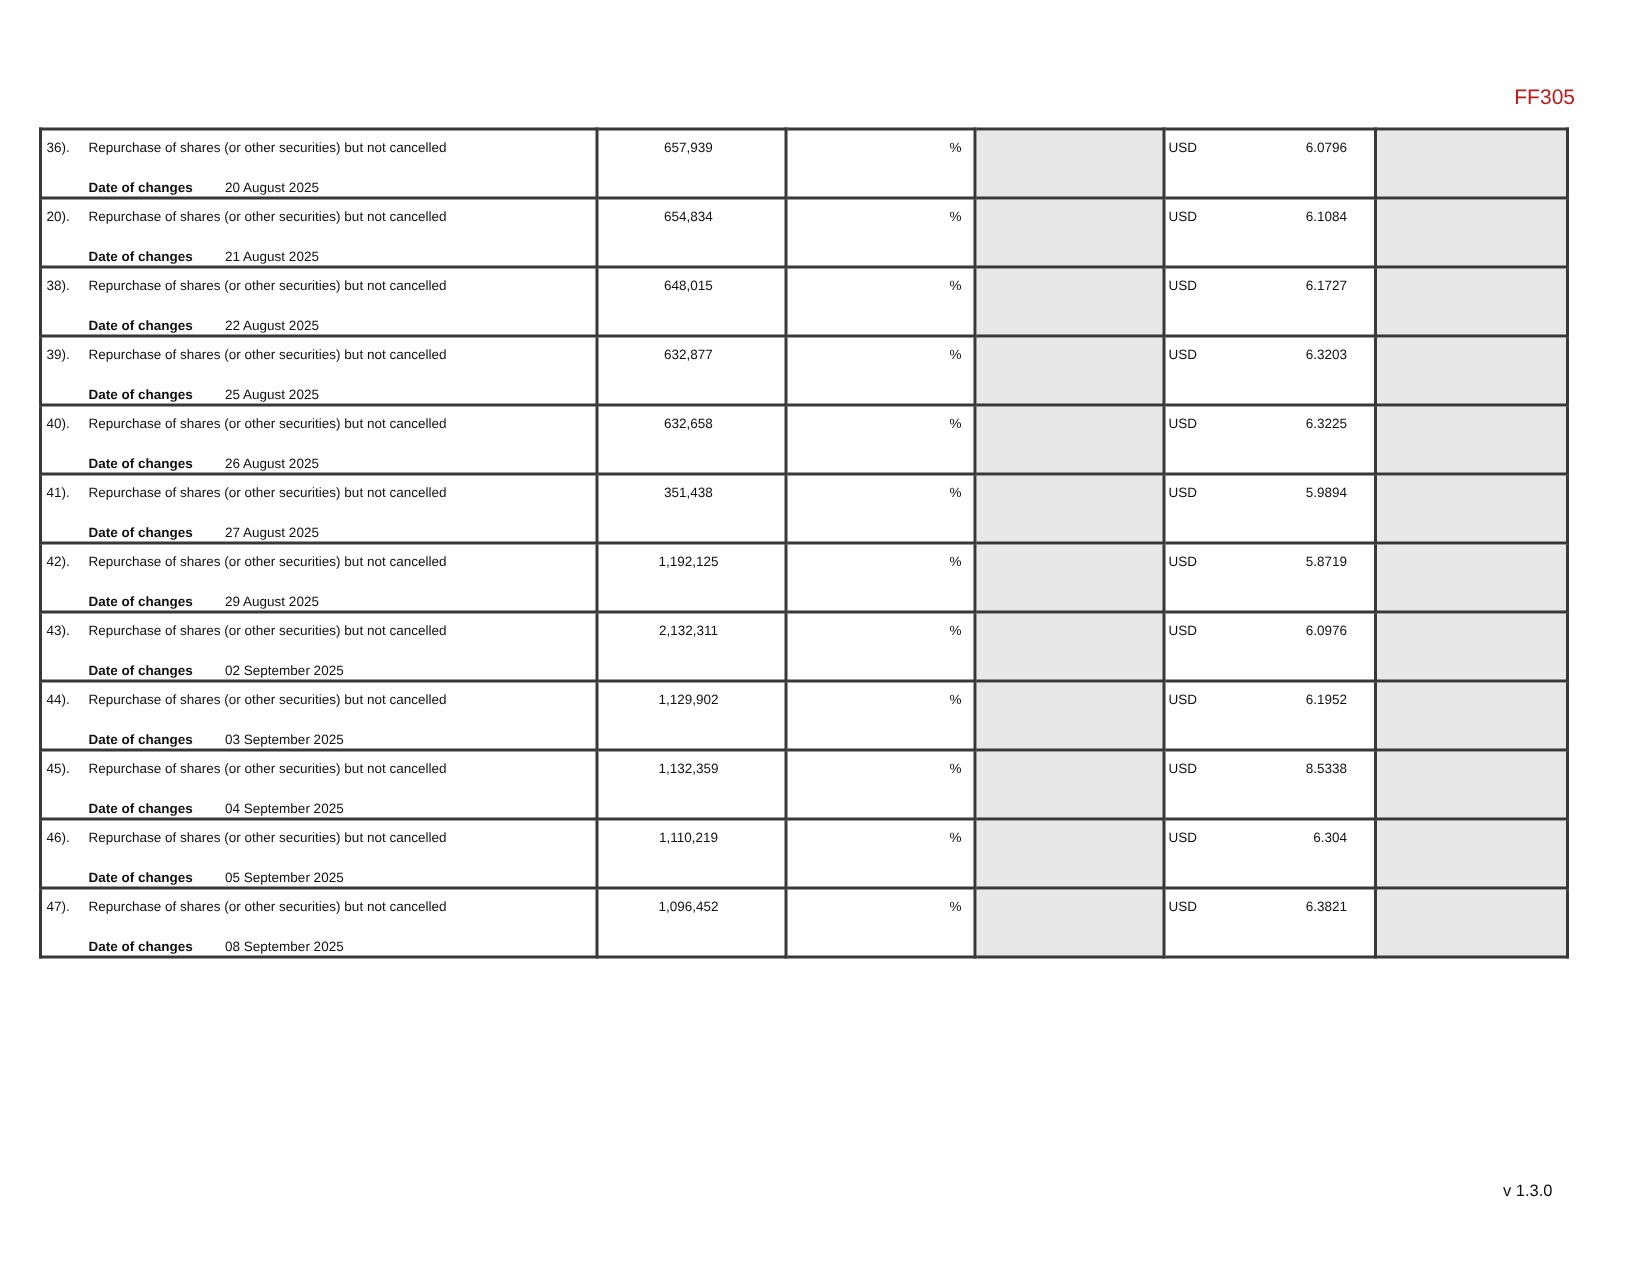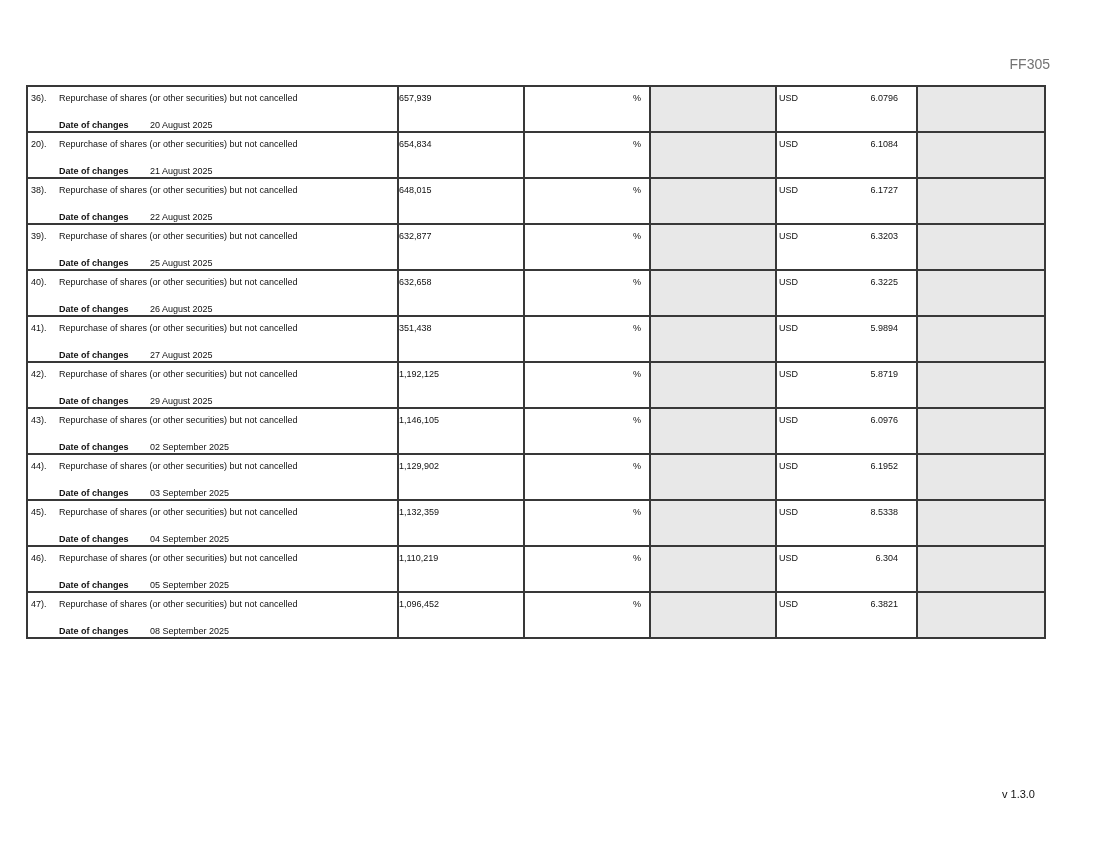"FF305" .form-code { color: #737373 -> #b91c1c }
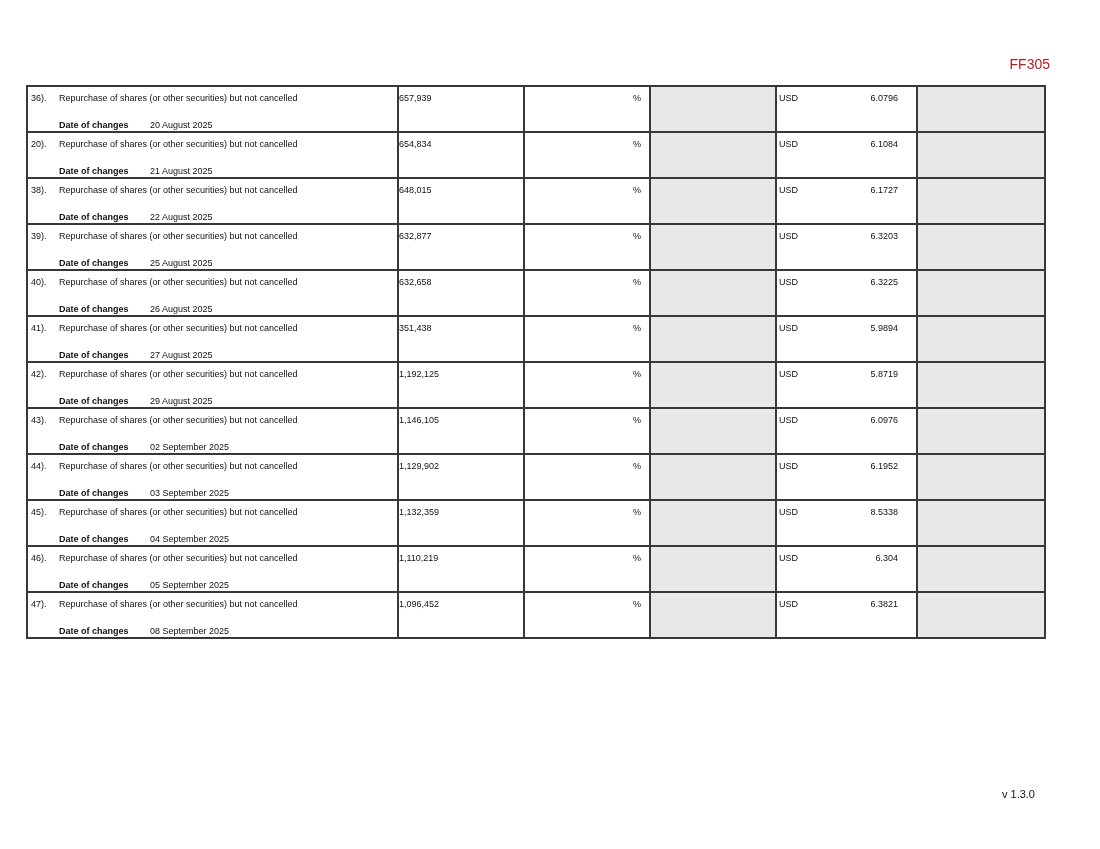"657,939" .c-amount { text-align: left -> center }
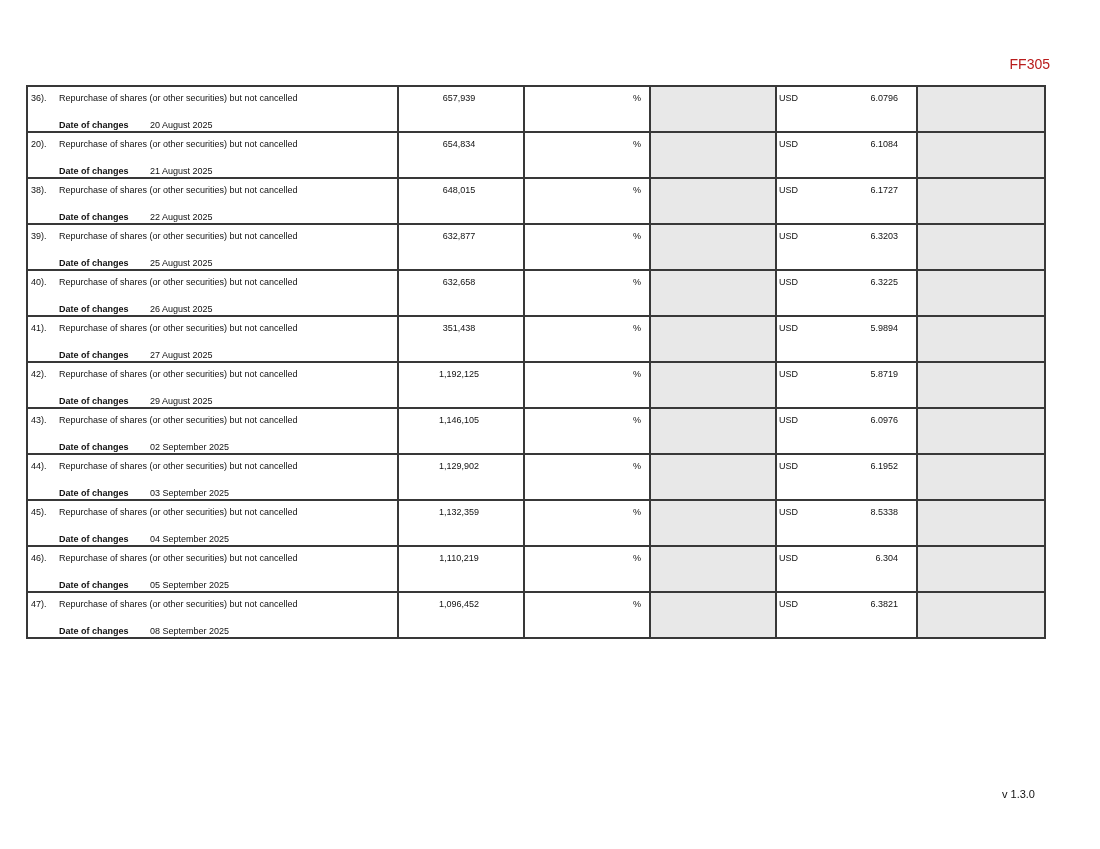"1,146,105" span { text: 1,146,105 -> 2,132,311 }
